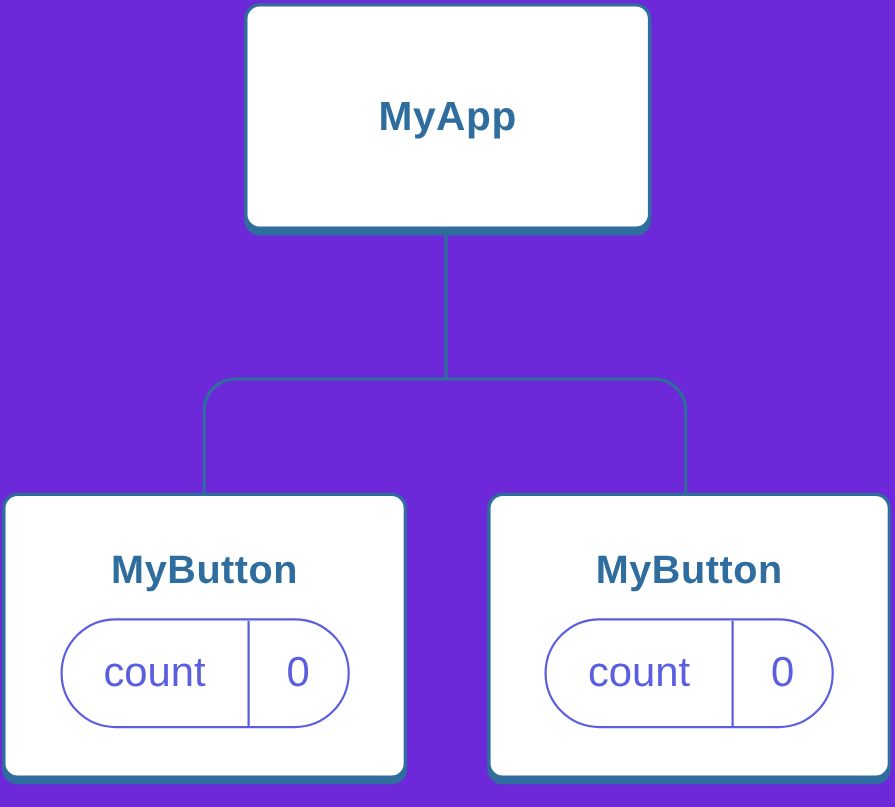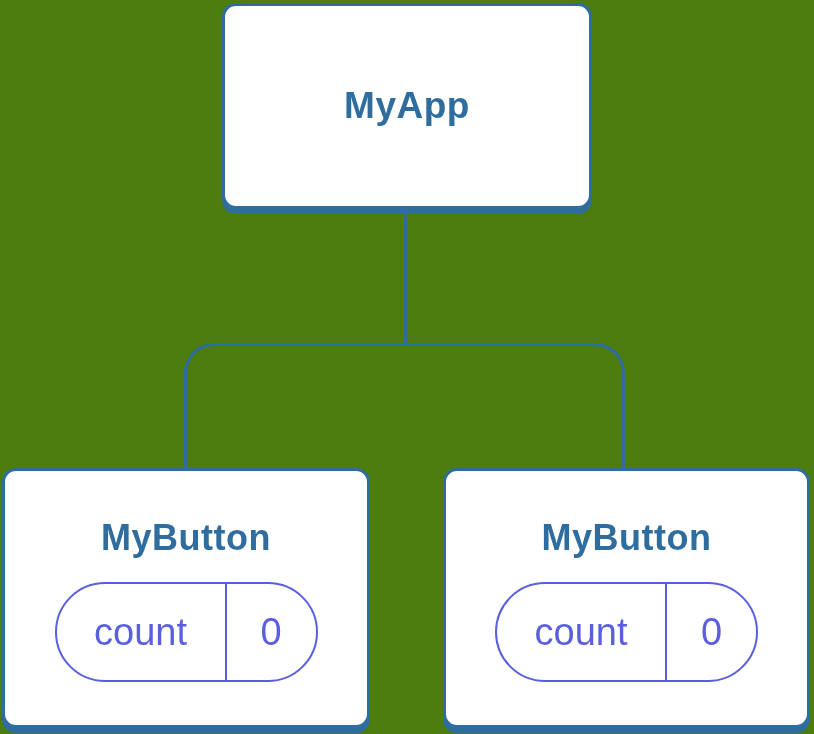"MyApp" .stage { background: #4d7c0f -> #6d28d9 }
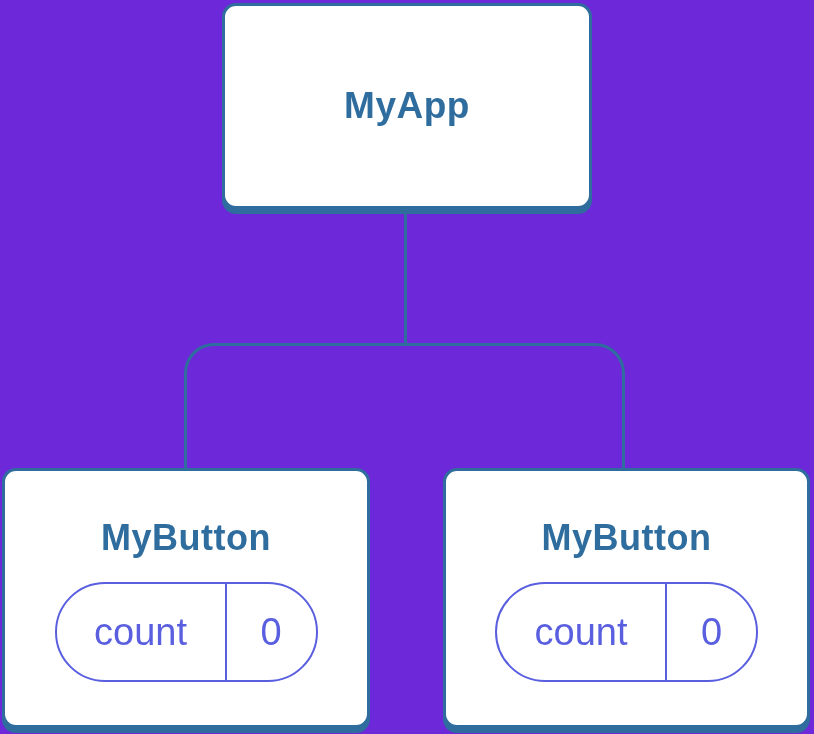"MyButton" .node-child { top: 468px -> 448px }
